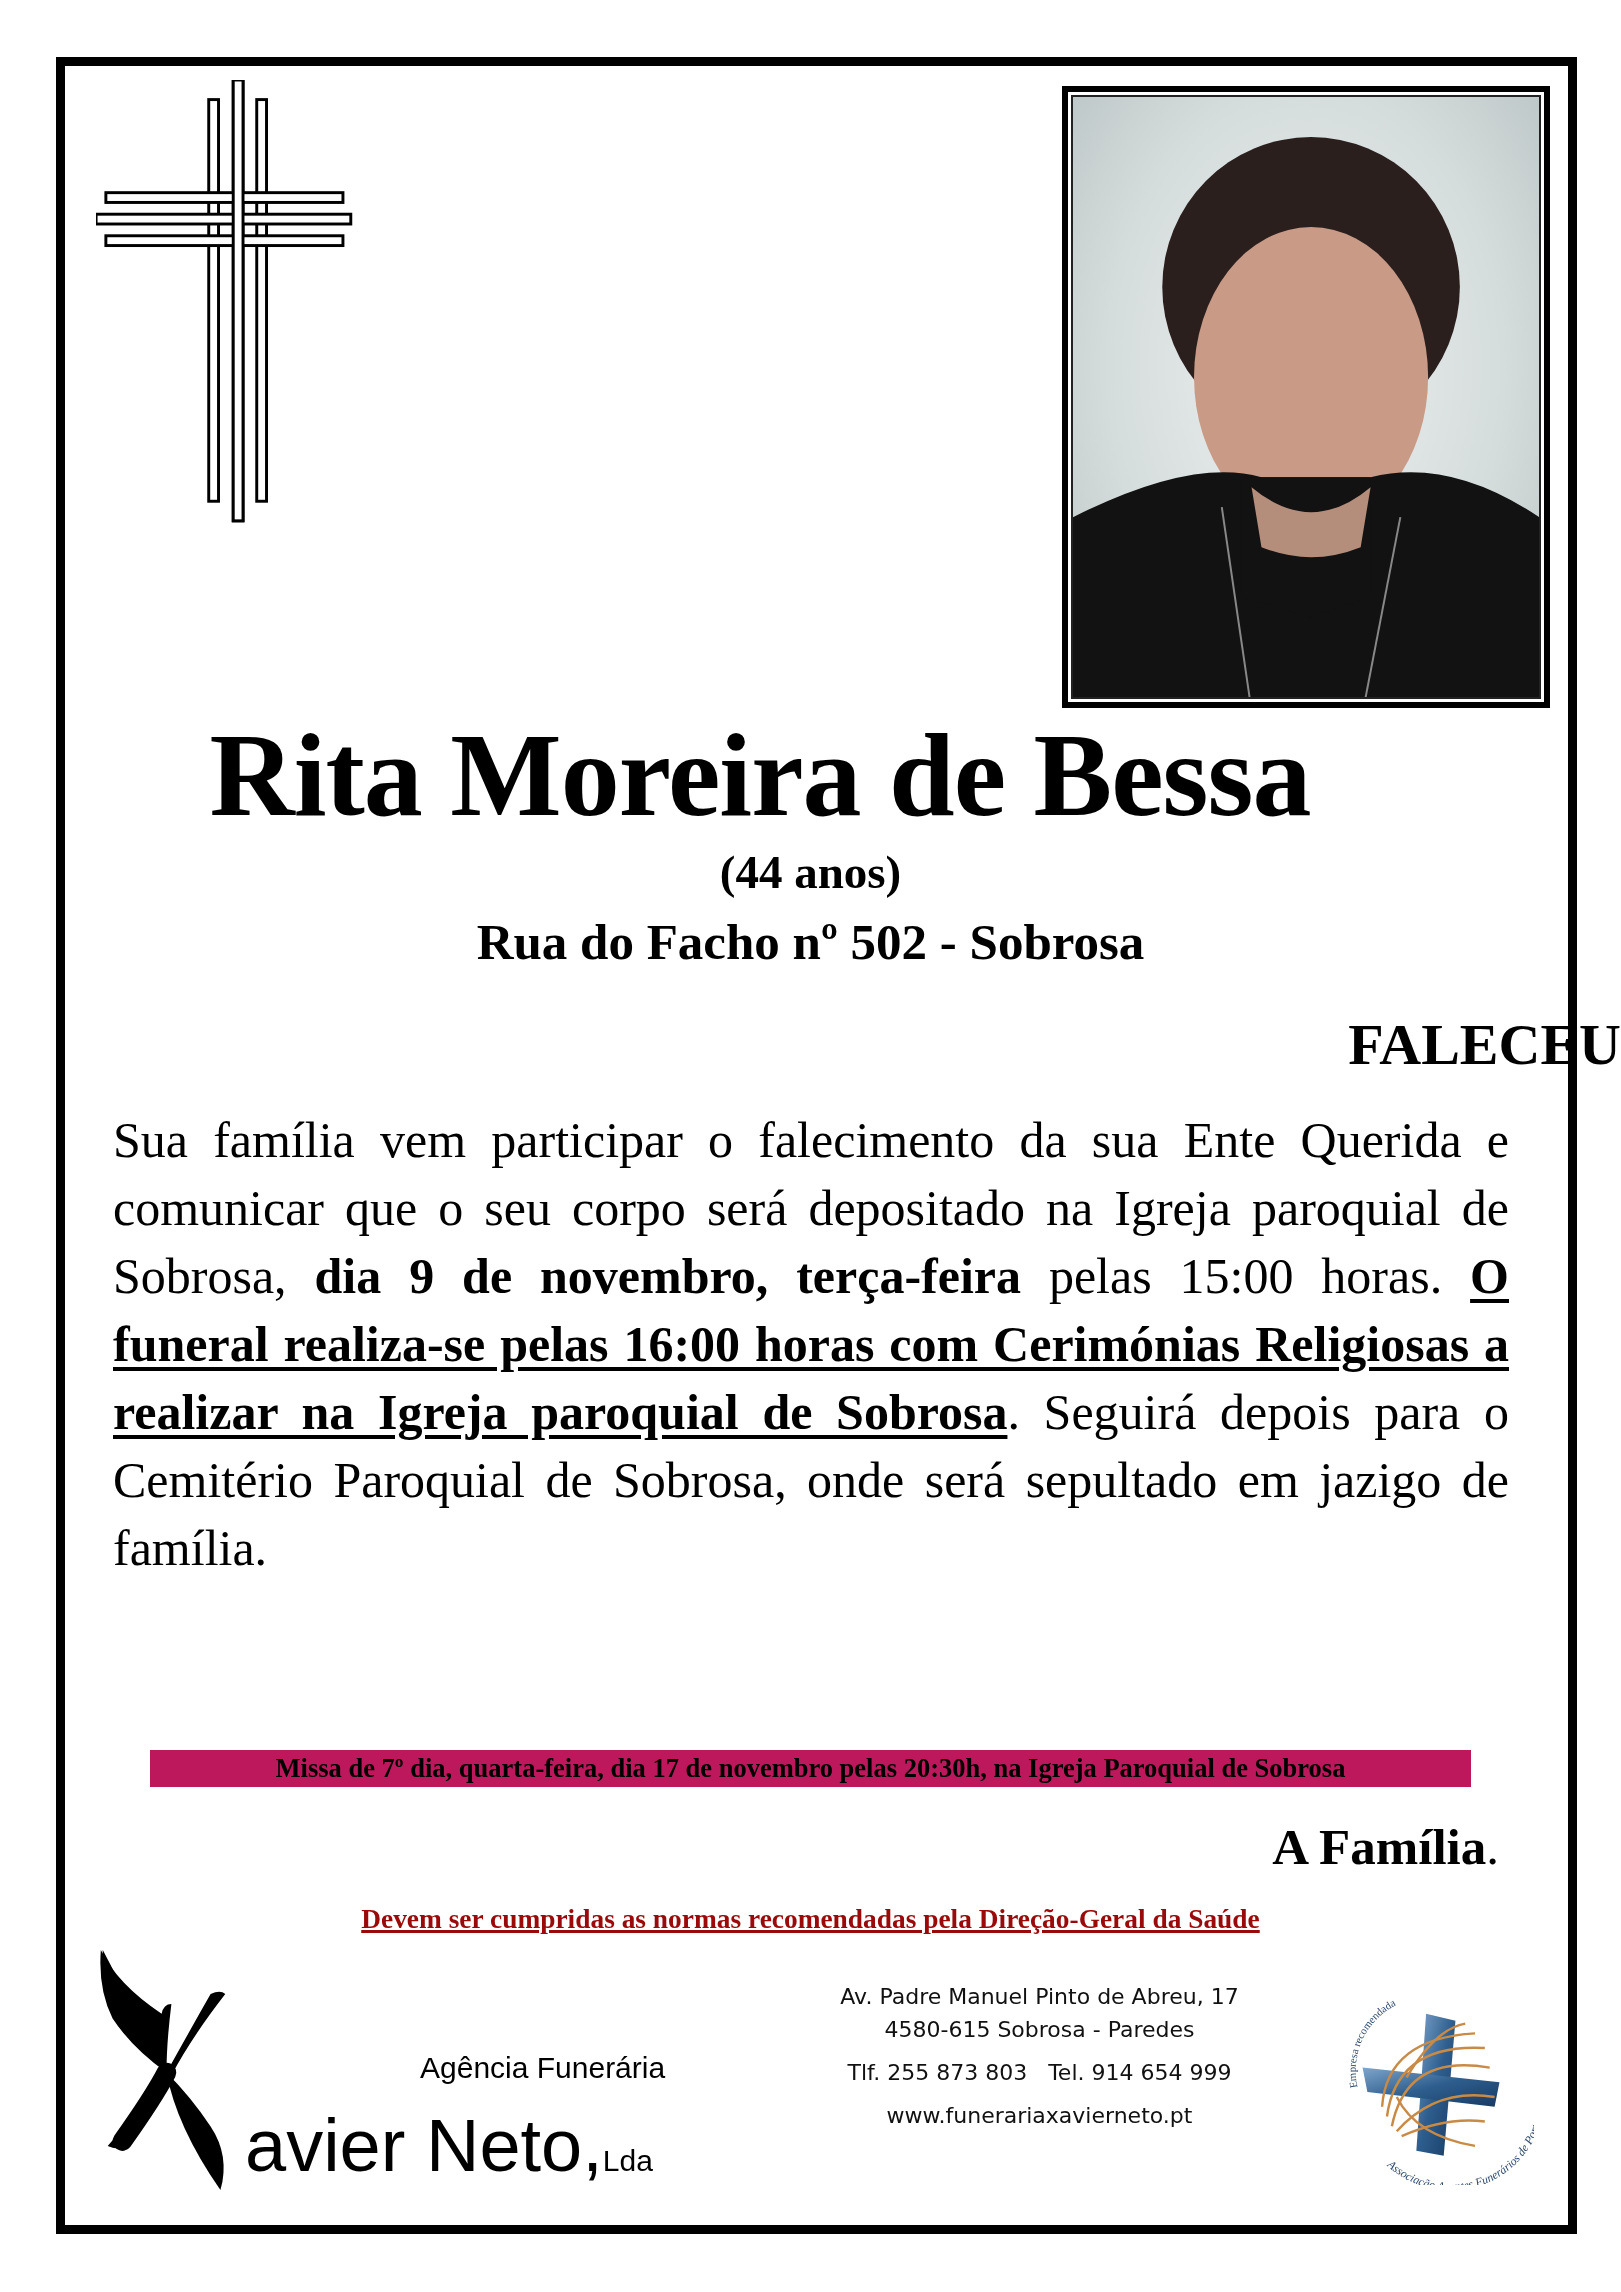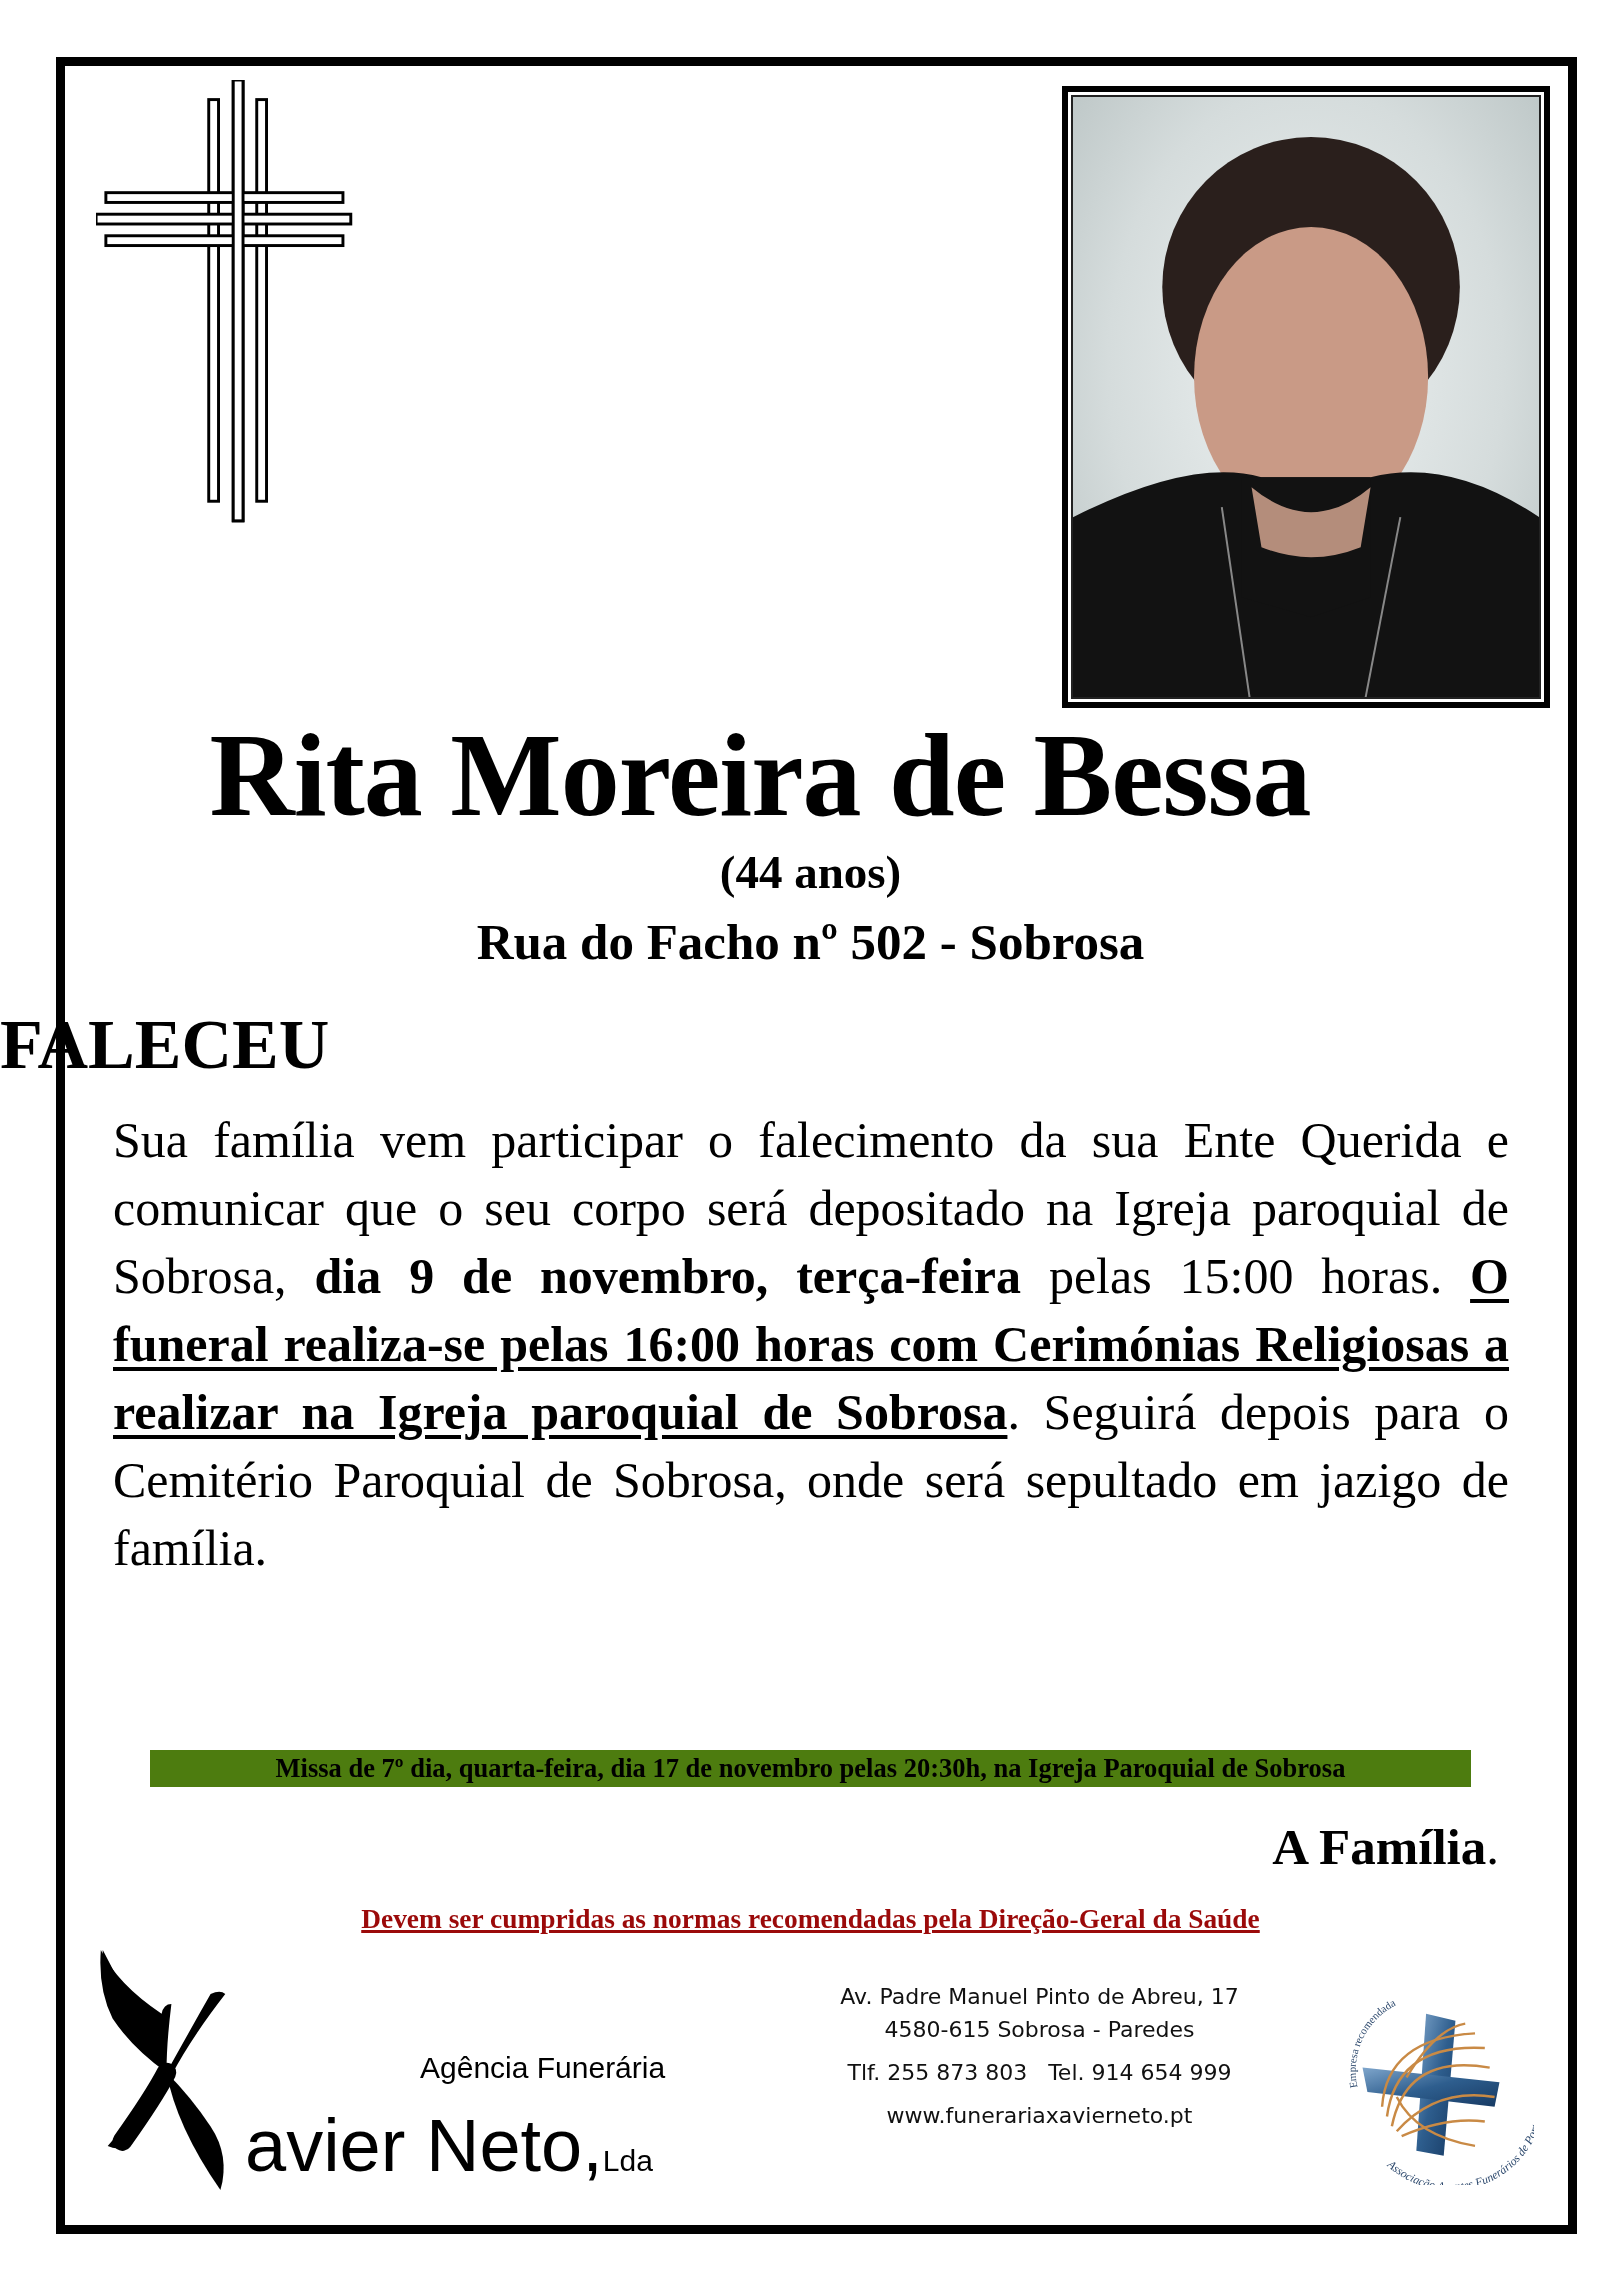"FALECEU" .faleceu { font-size: 70px -> 58px; text-align: left -> right }
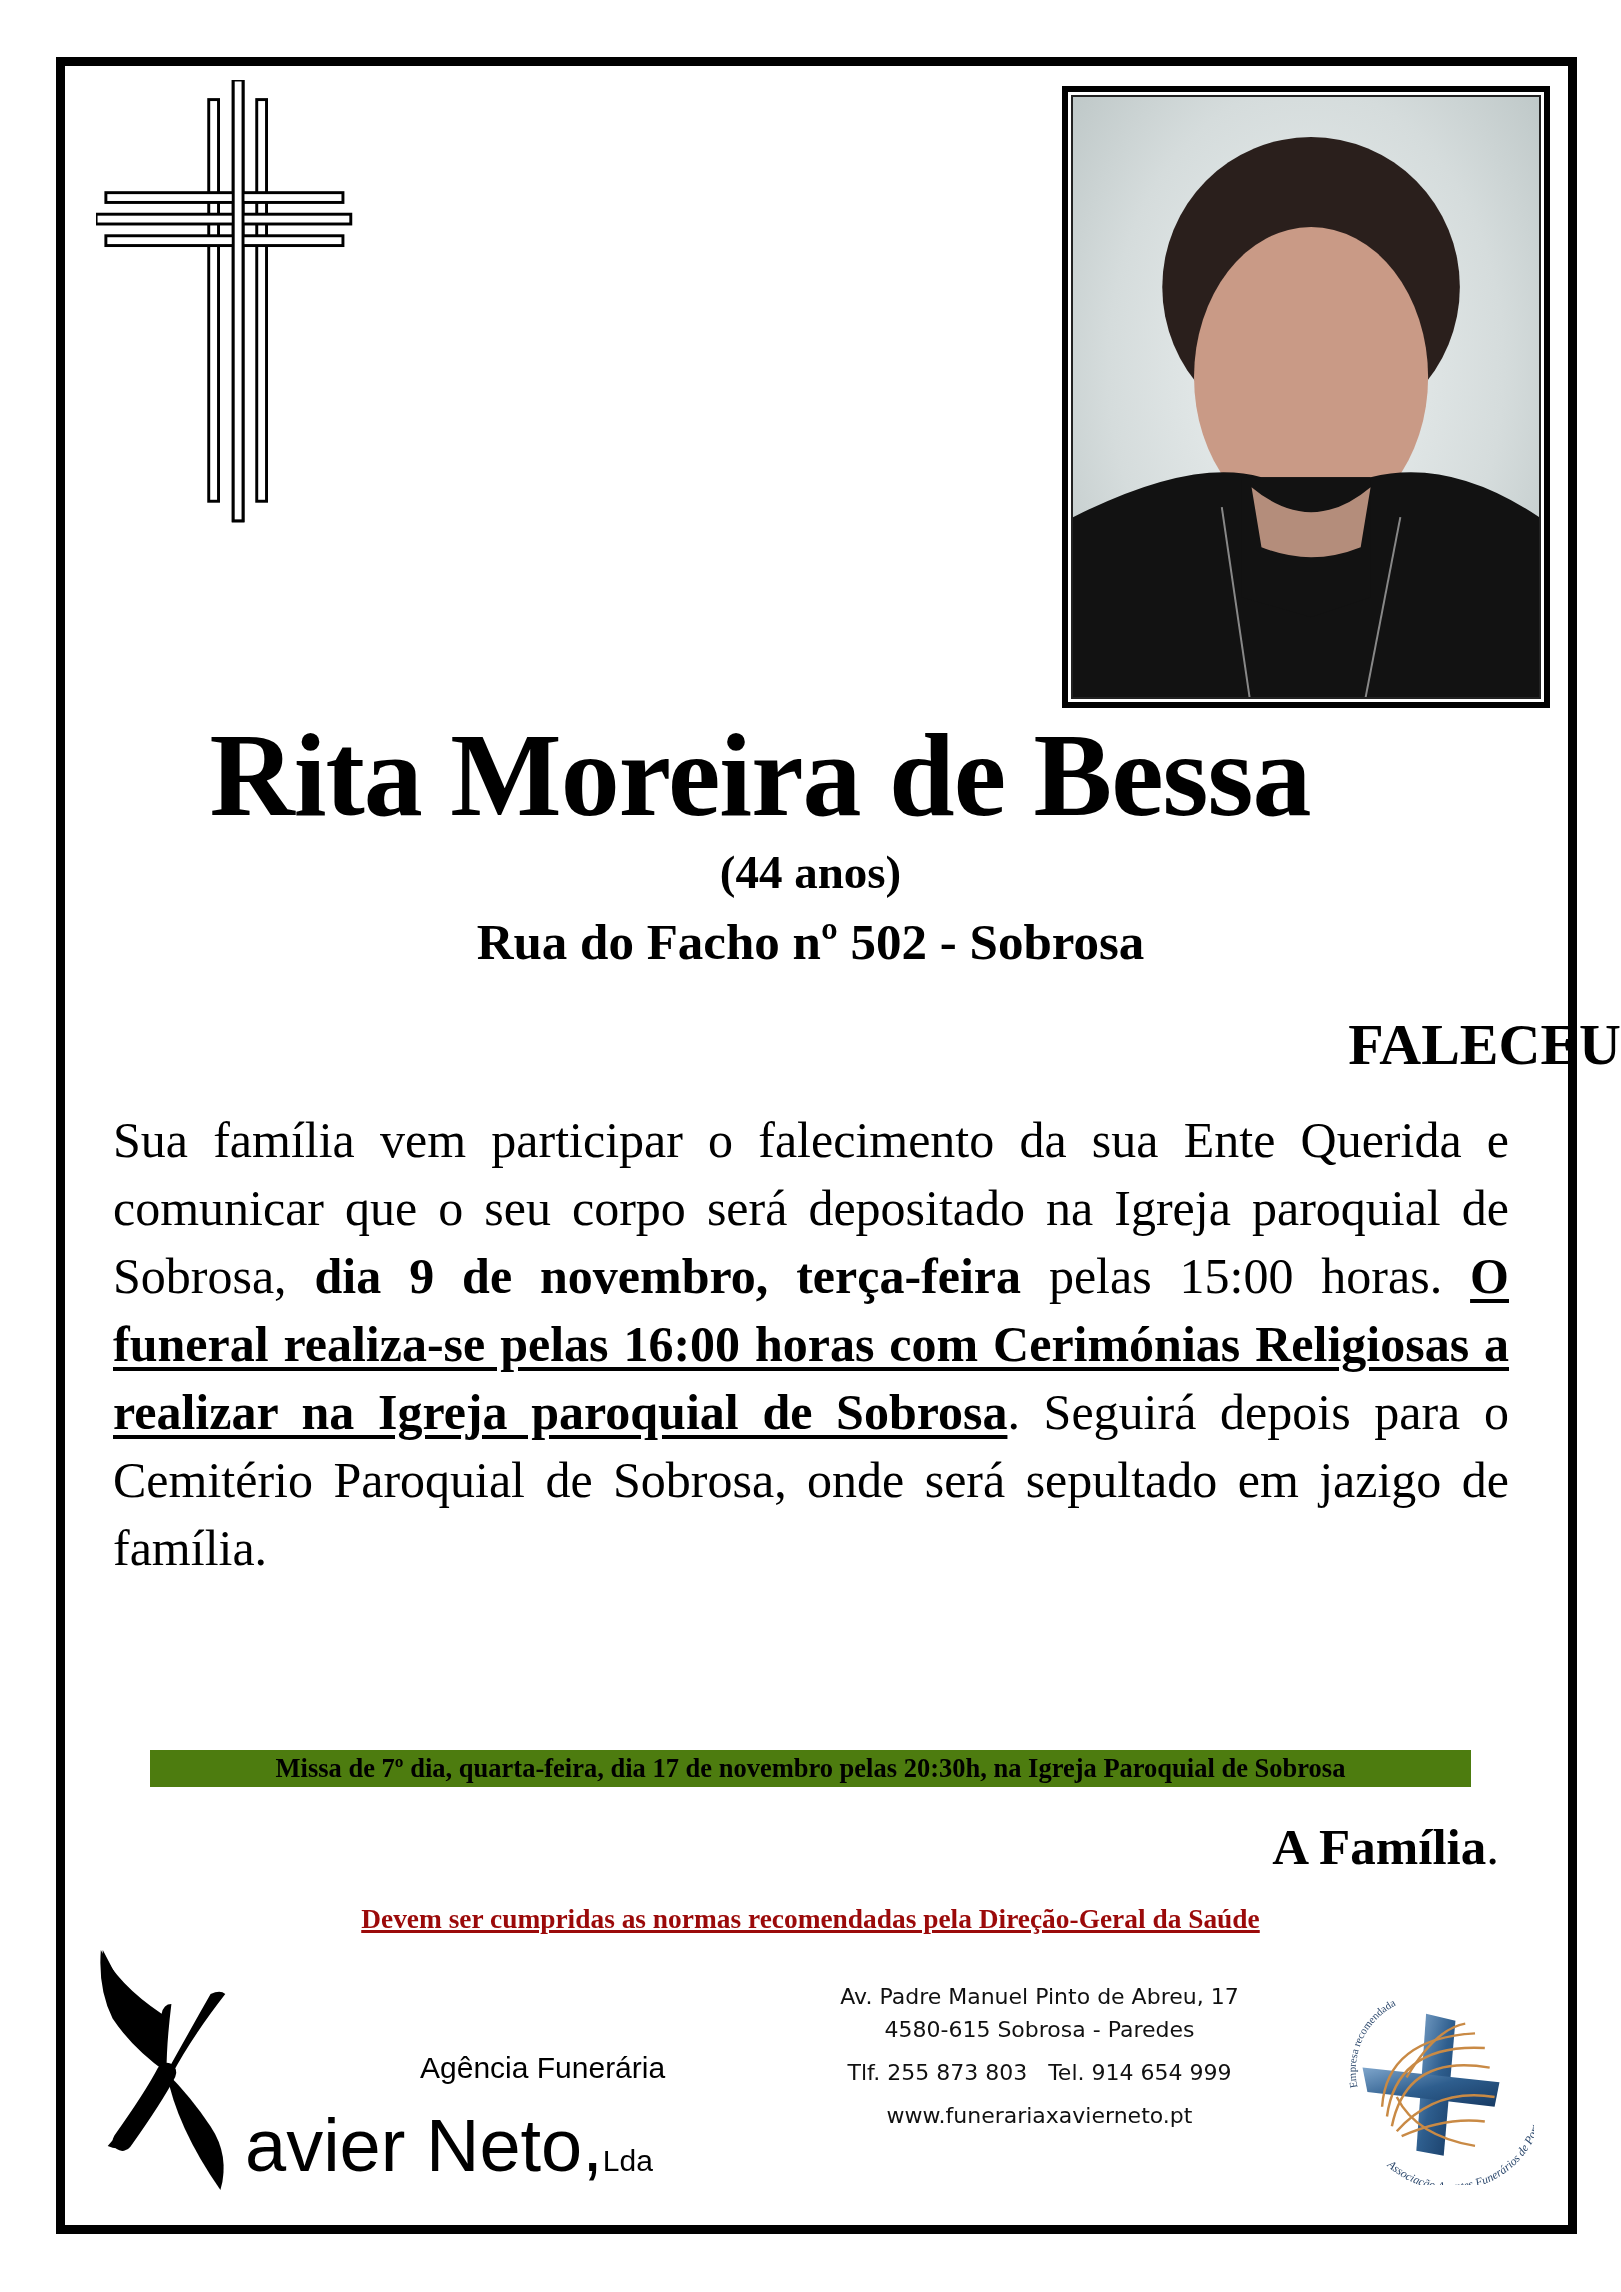"Missa de 7º dia, quarta-feira," .missa { background: #4d7c0f -> #be185d }
